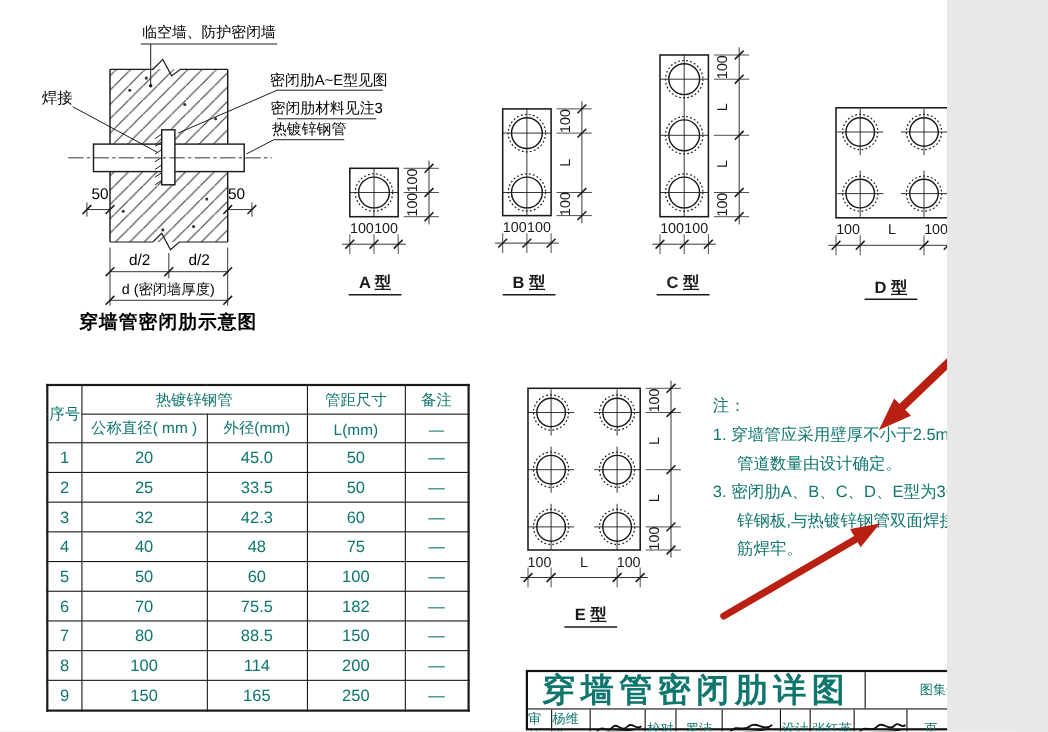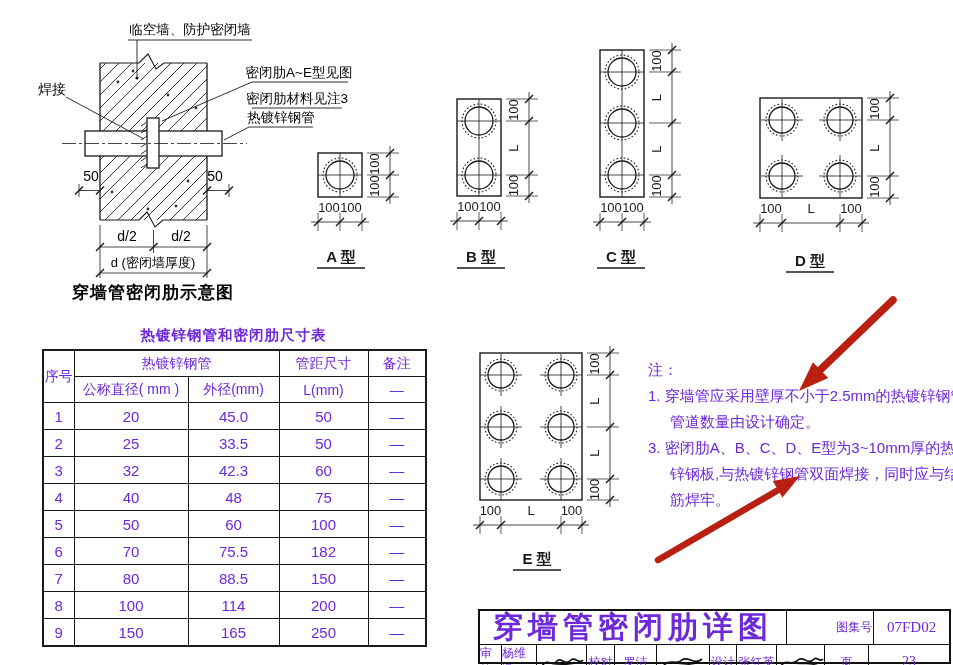"临空墙、防护密闭墙" .page { color: #6d28d9 -> #0f766e; width: 953px -> 861px }
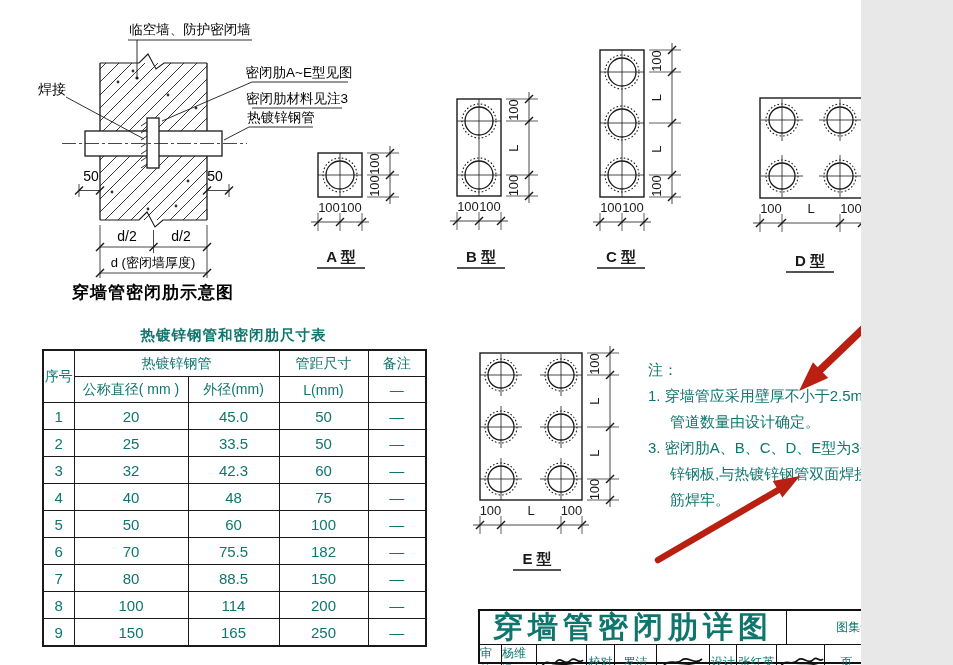"热镀锌钢管和密闭肋尺寸表" div.table-title { html: <div>热镀锌钢管和密闭肋尺寸表</div> -> none }
